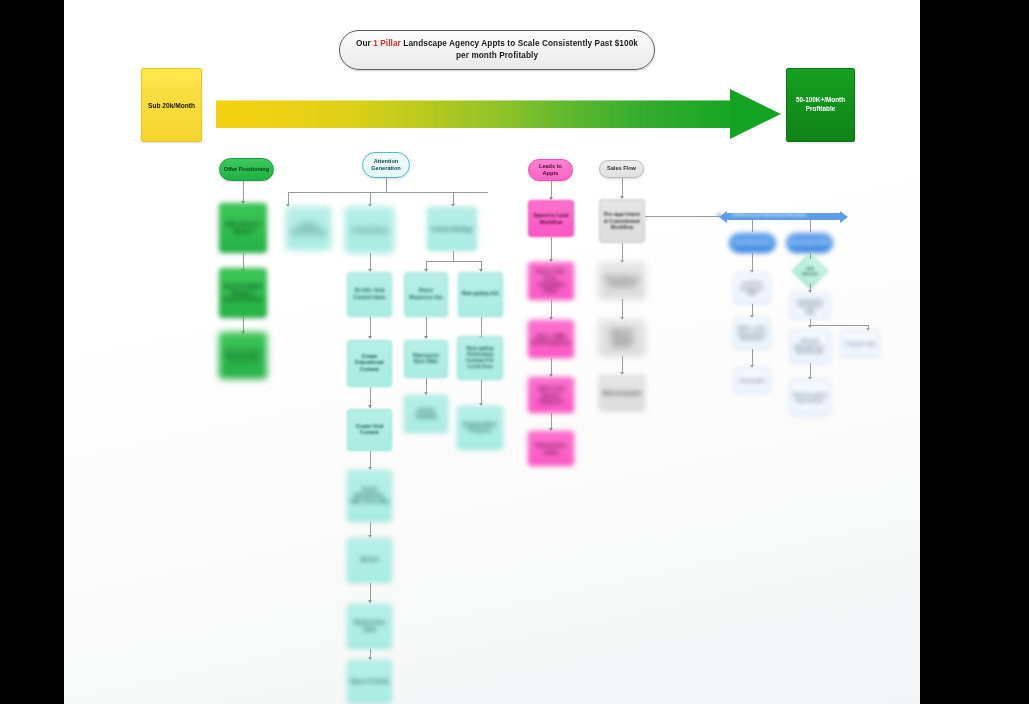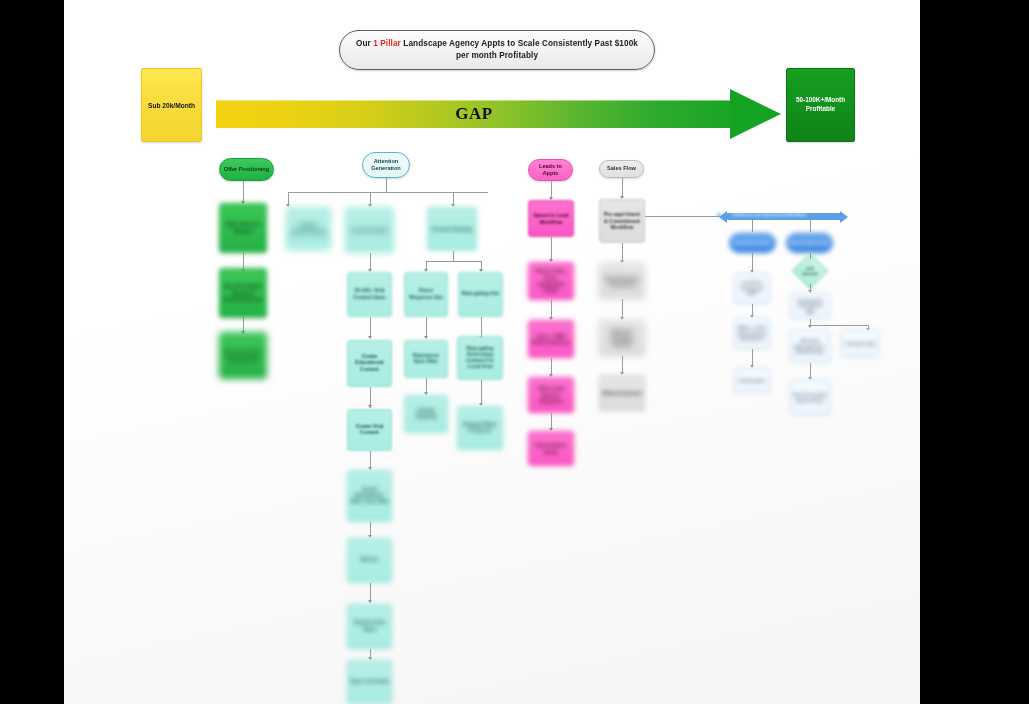"GAP" div.gap-label { html: <div>GAP</div> -> none }
